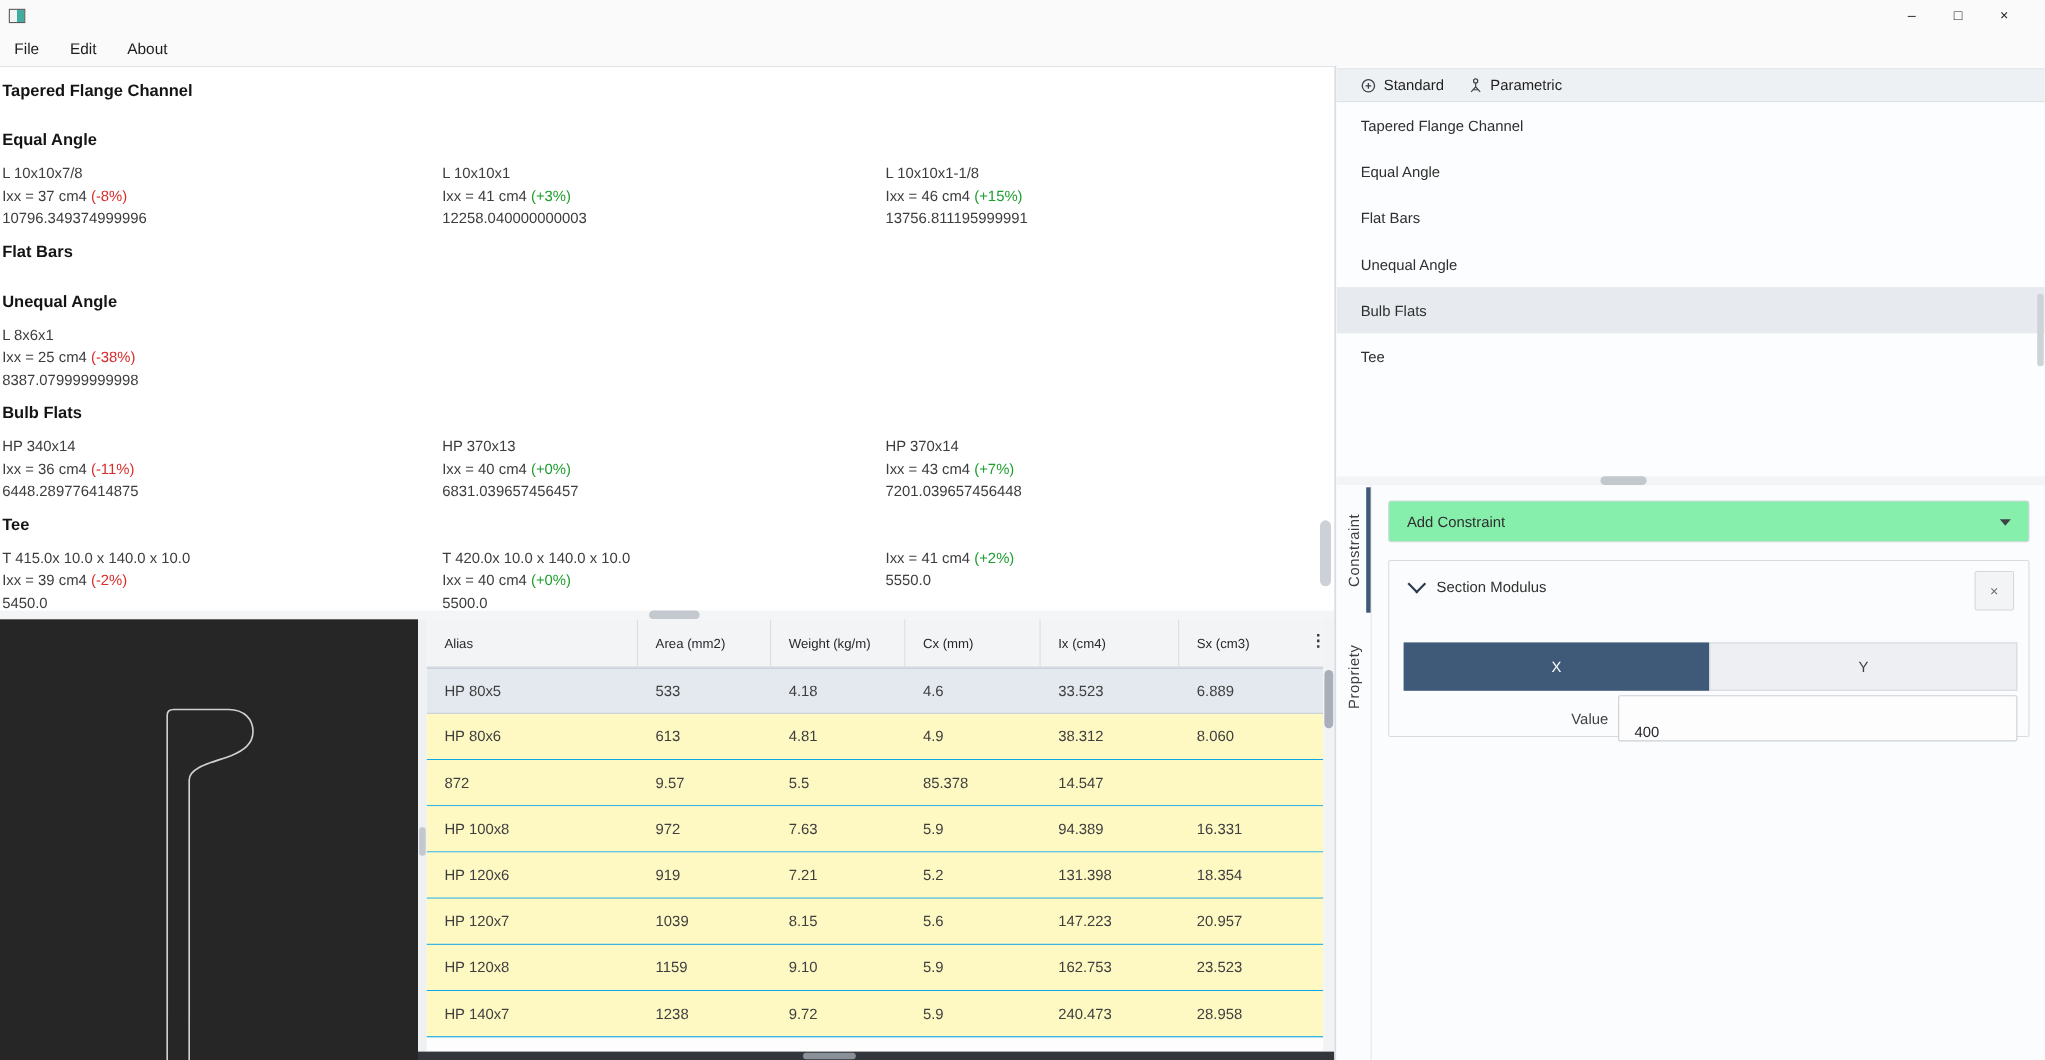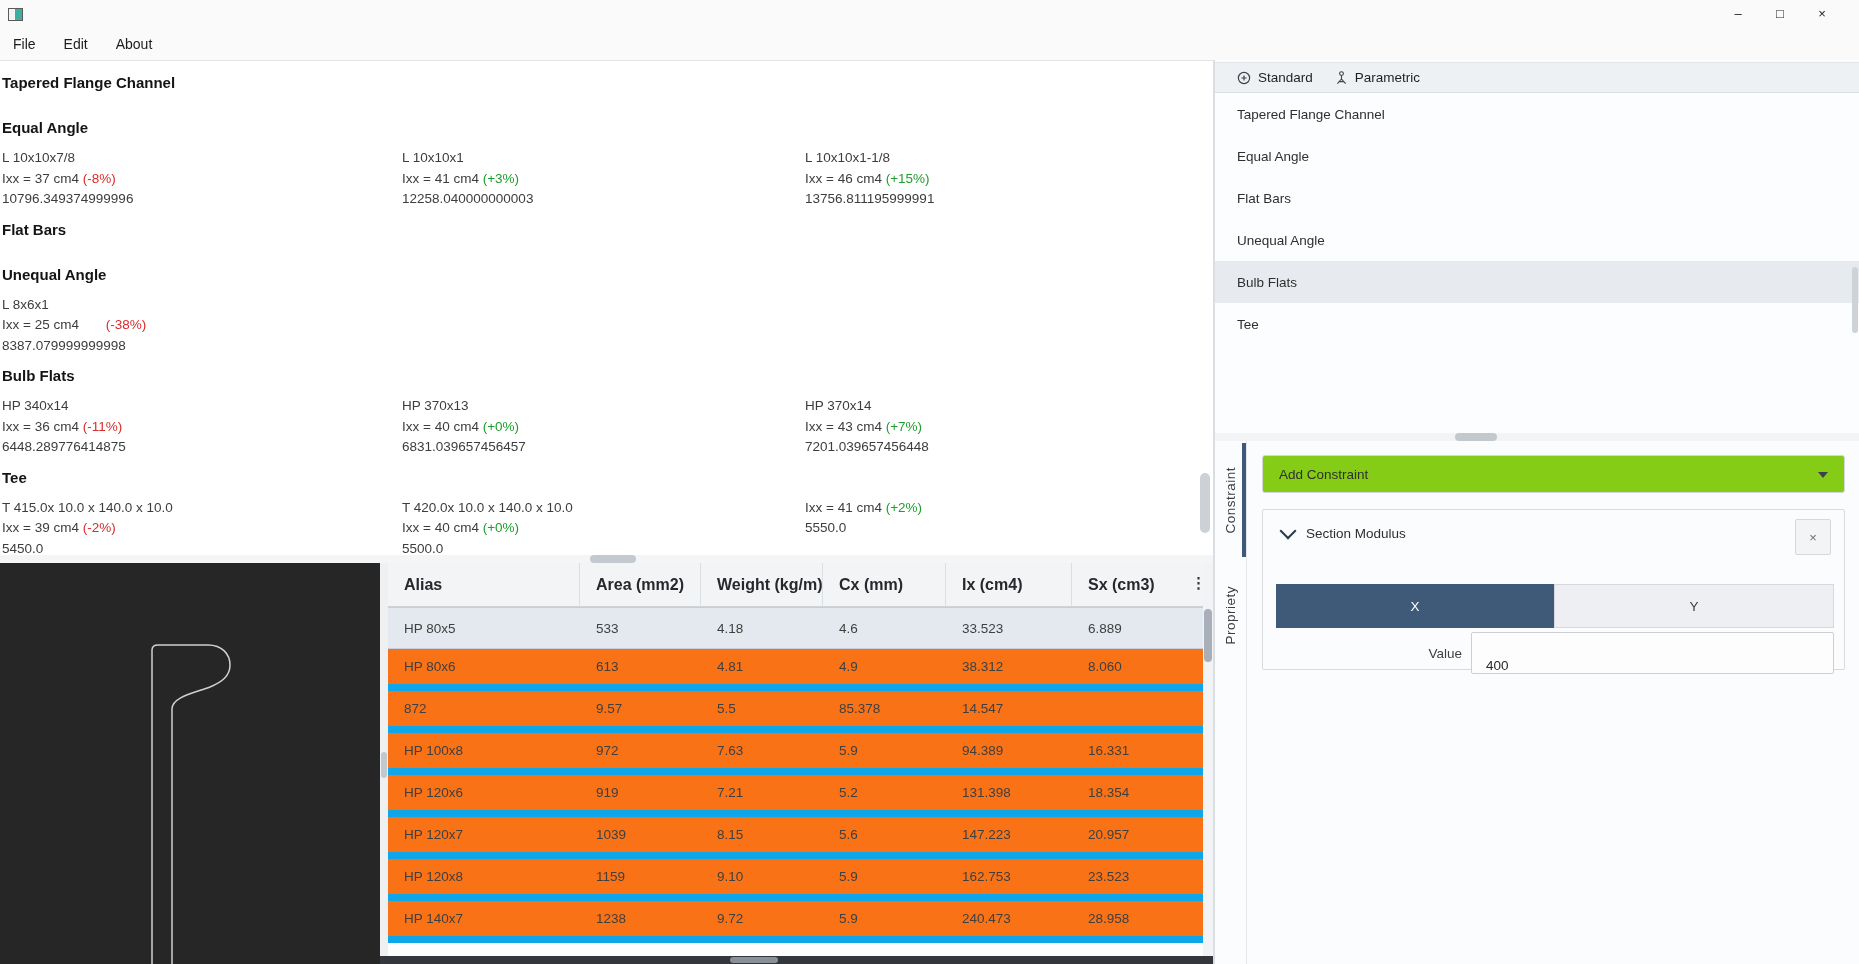"(-38%)" span.delta { margin-left: 23px -> none }
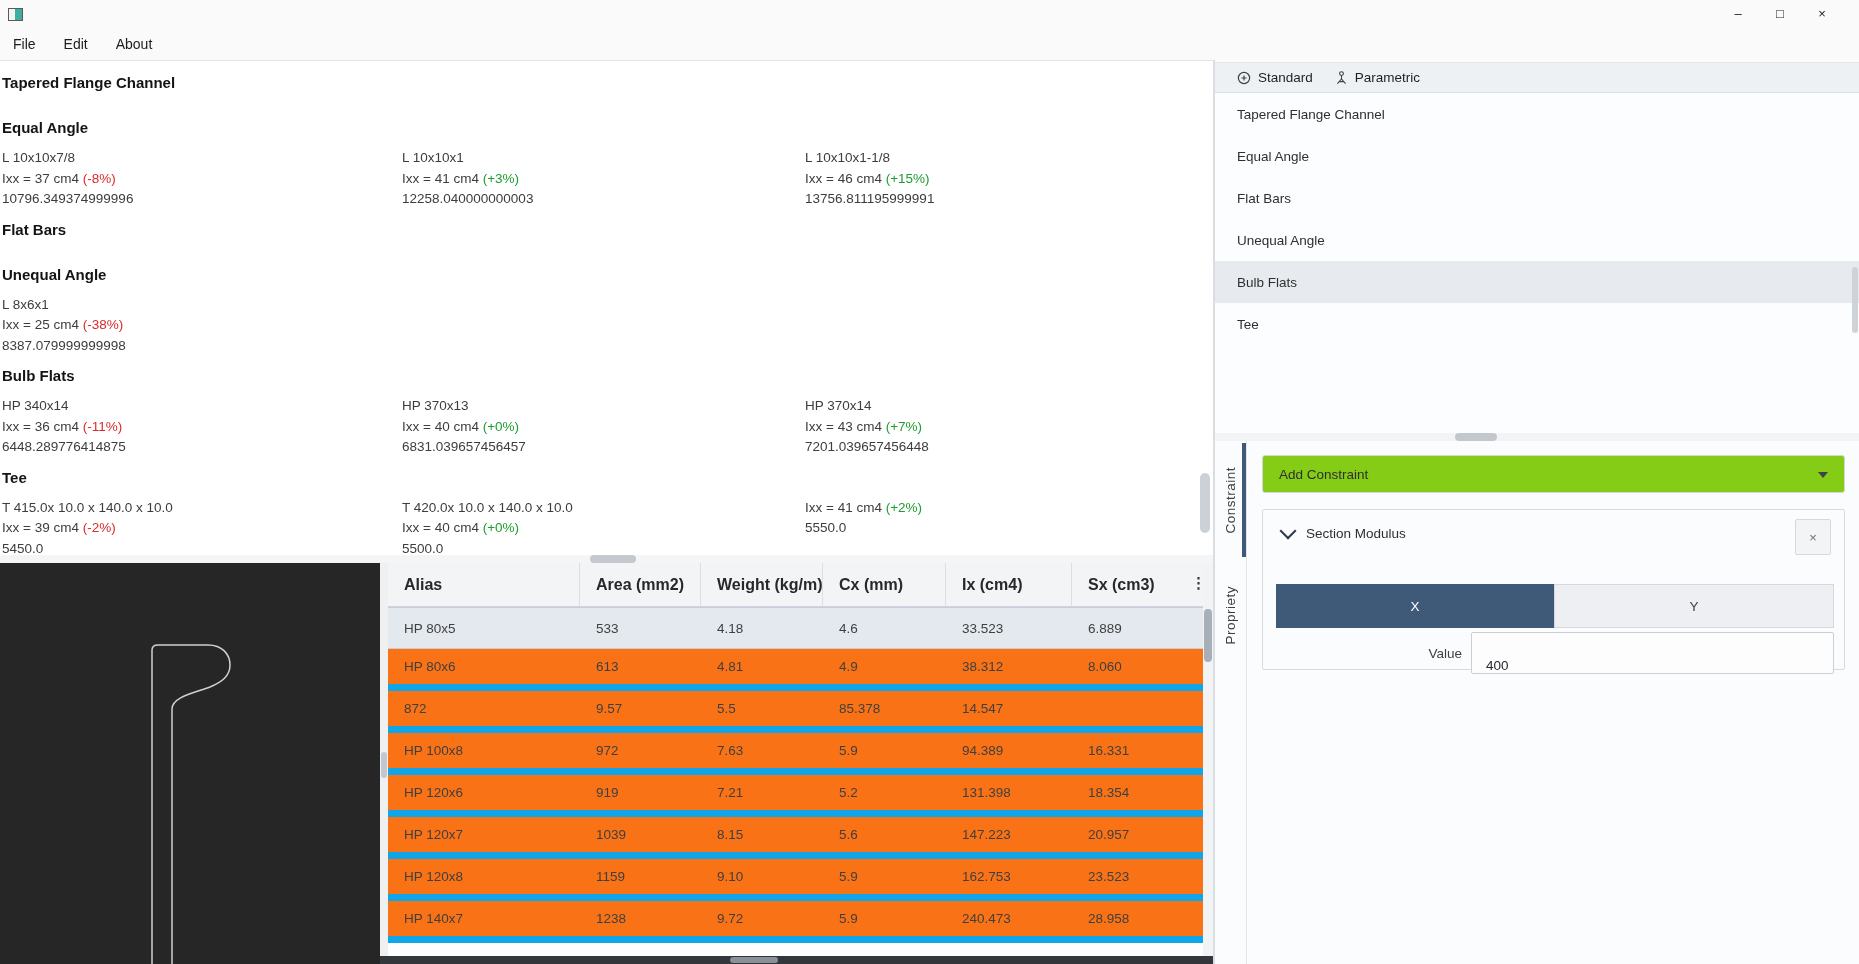"Add Constraint" #add-constraint { background: #84cc16 -> #86efac }
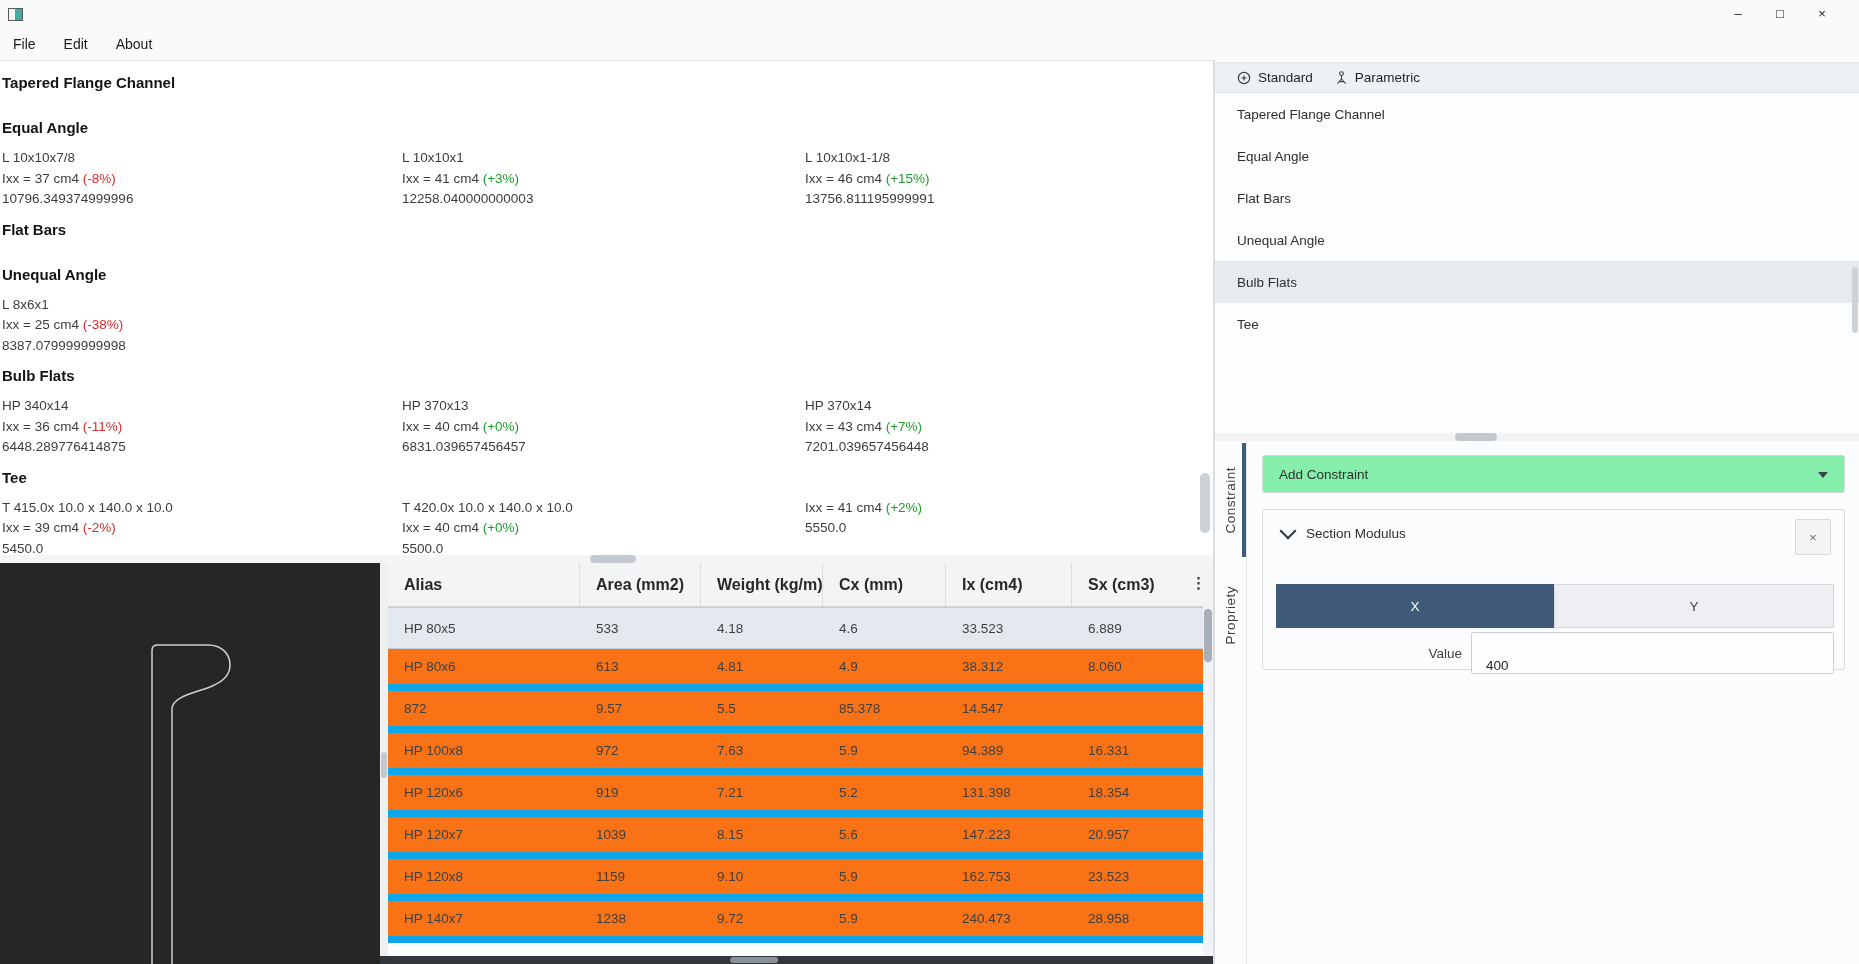"Alias" #thead .cell { font-size: 16px -> 12px; font-weight: bold -> normal }
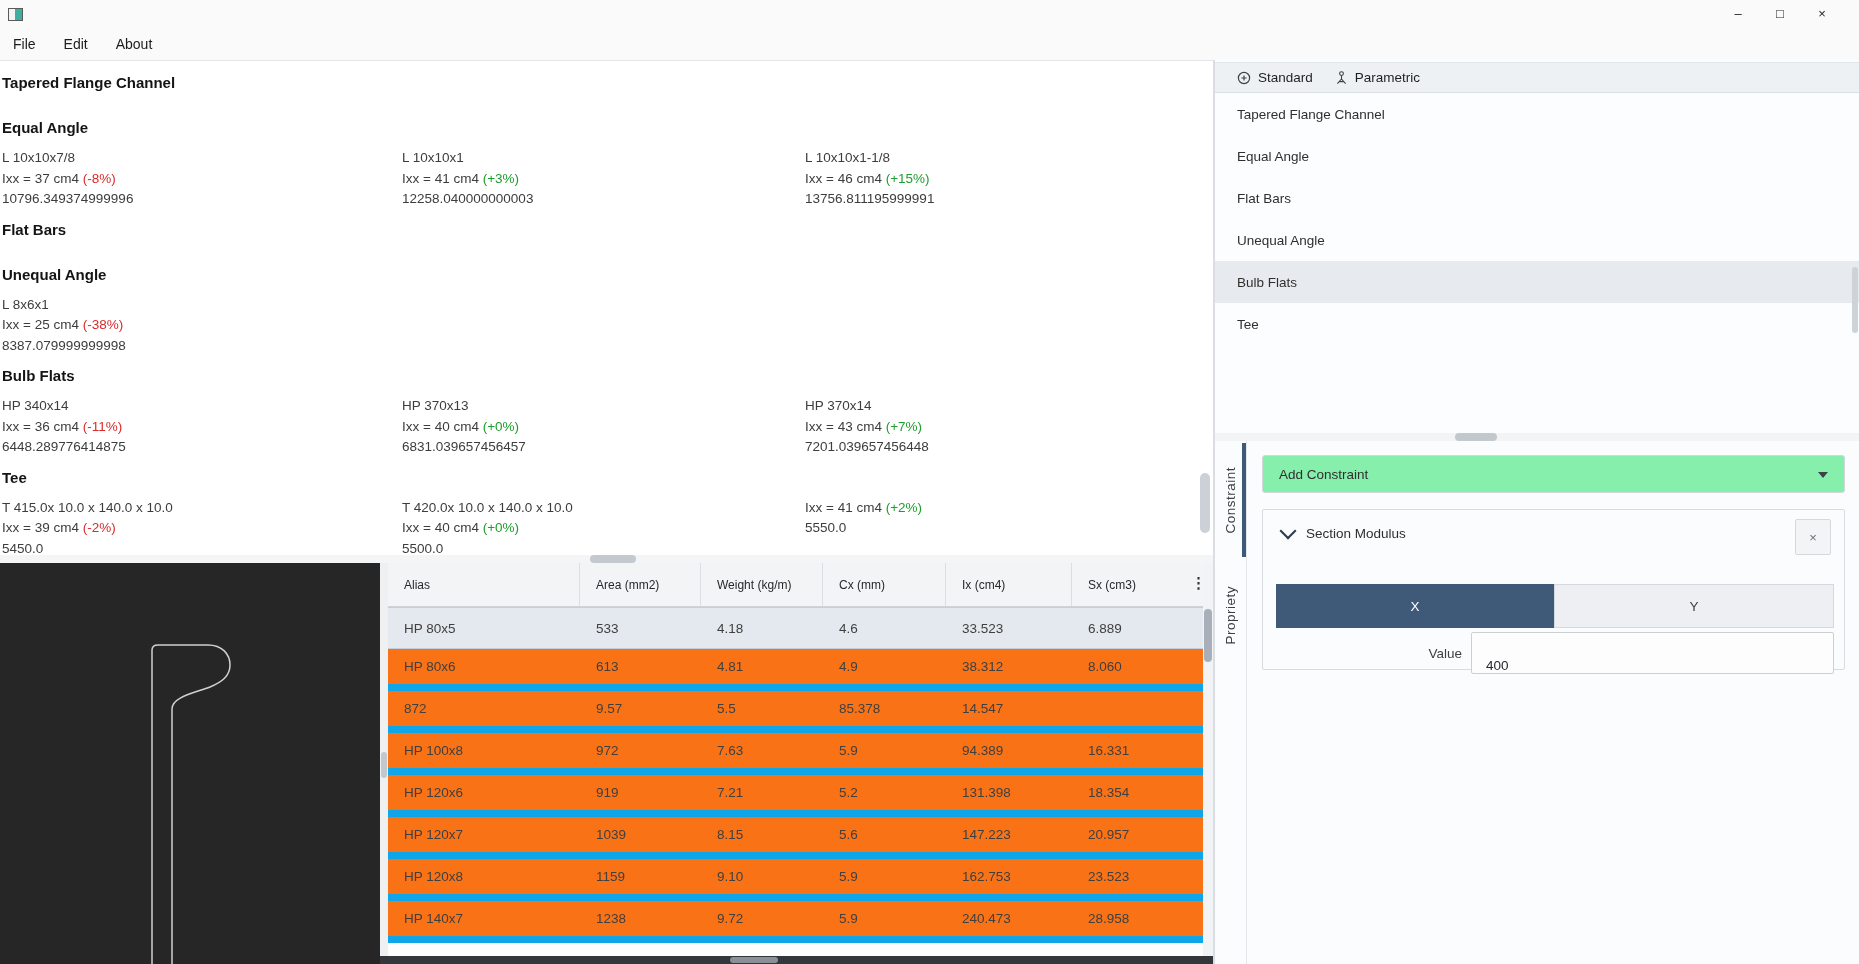"HP 80x6" #tbody .trow { background: #f97316 -> #fef9c3; border-bottom: 7px solid #0ea5e9 -> 1px solid #0ea5e9 }
